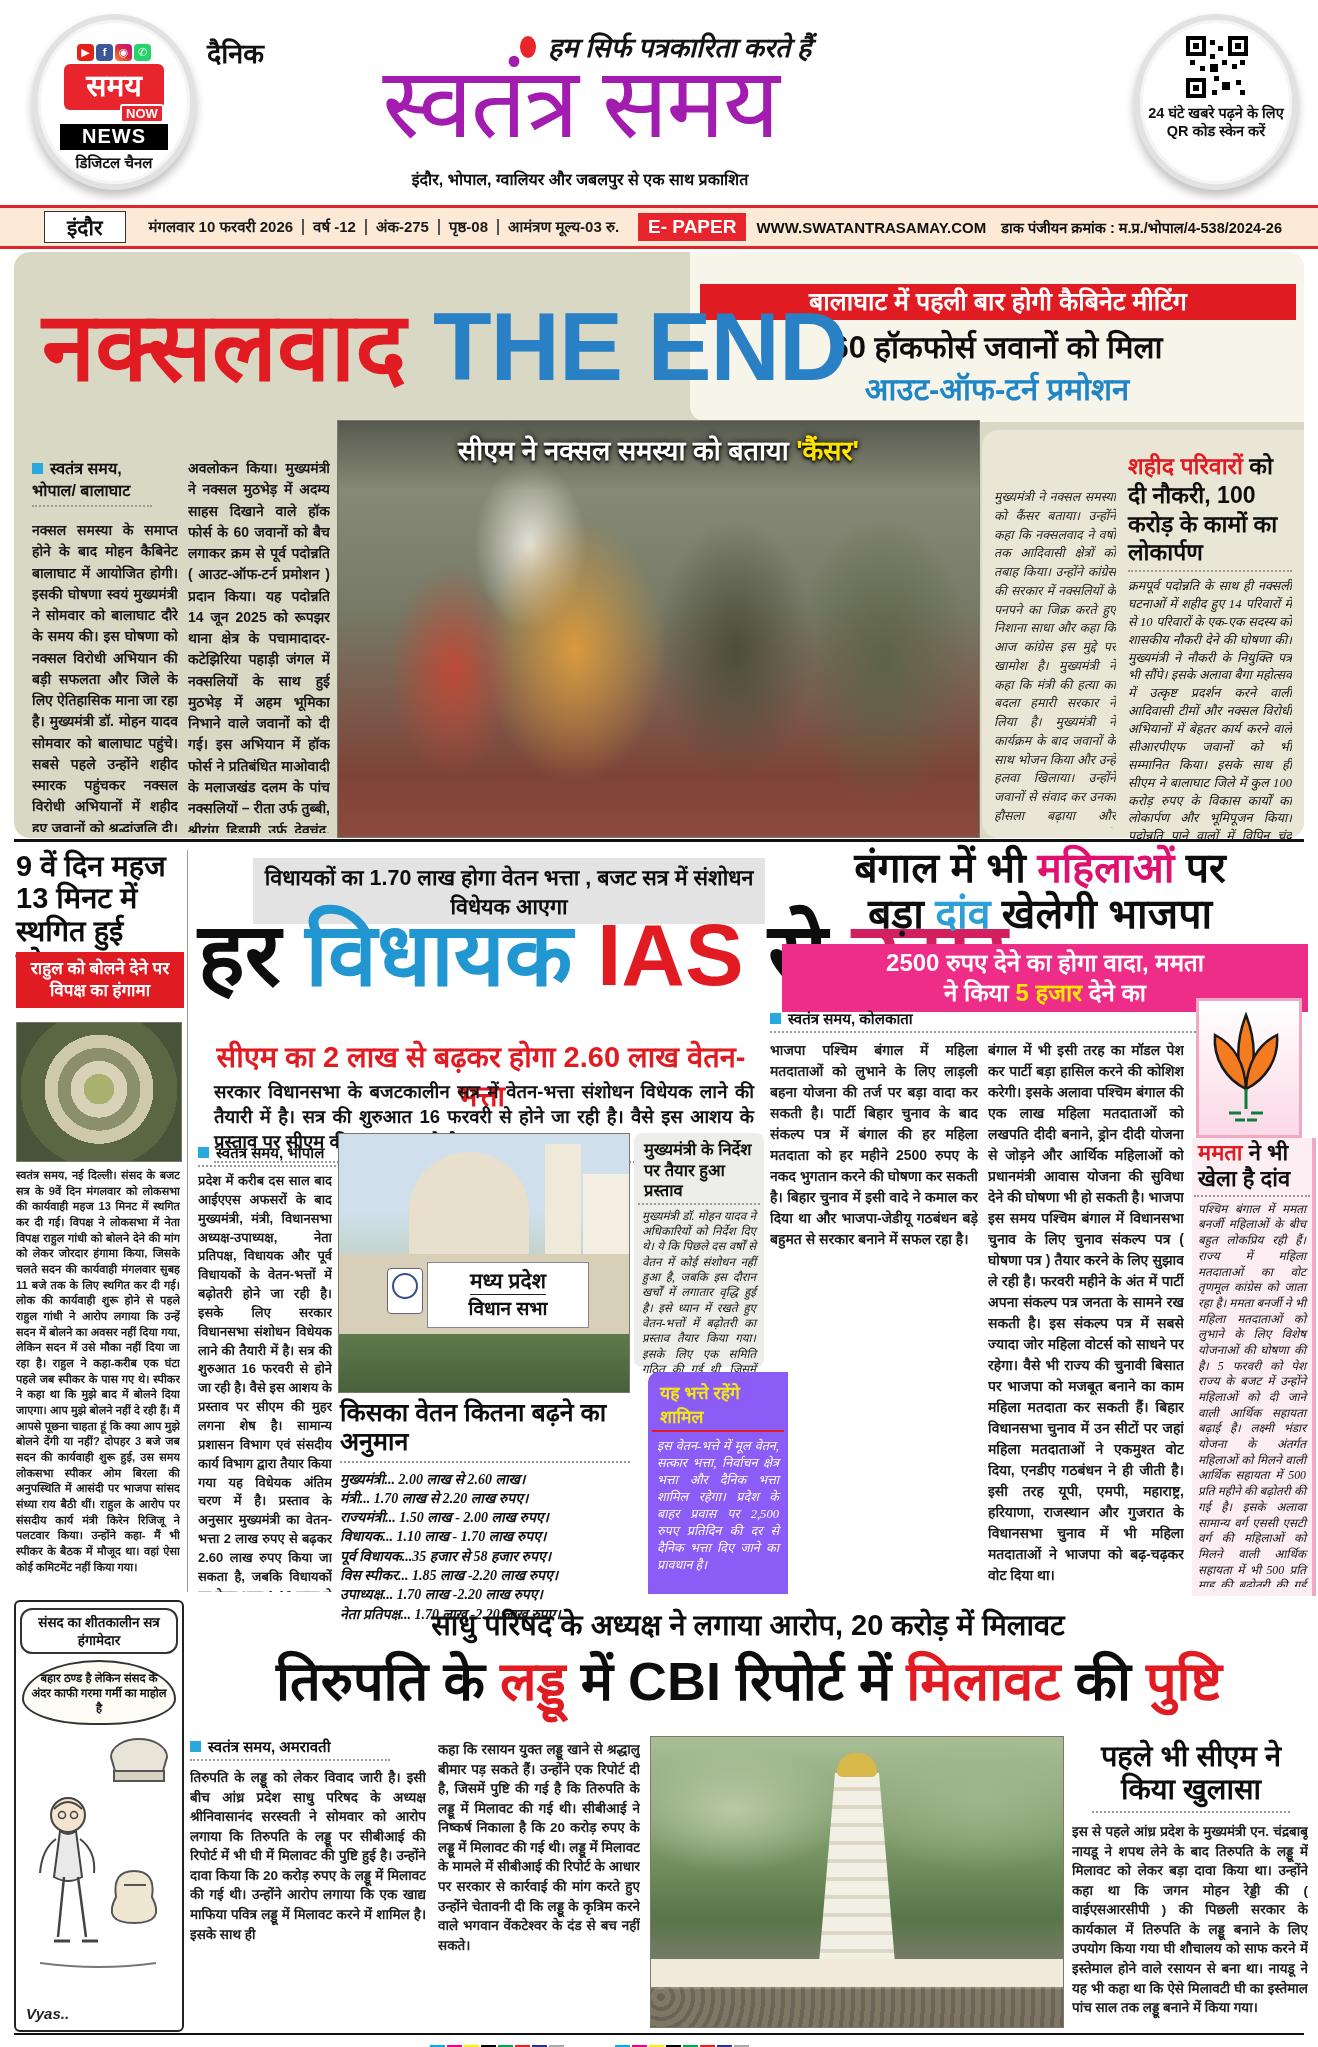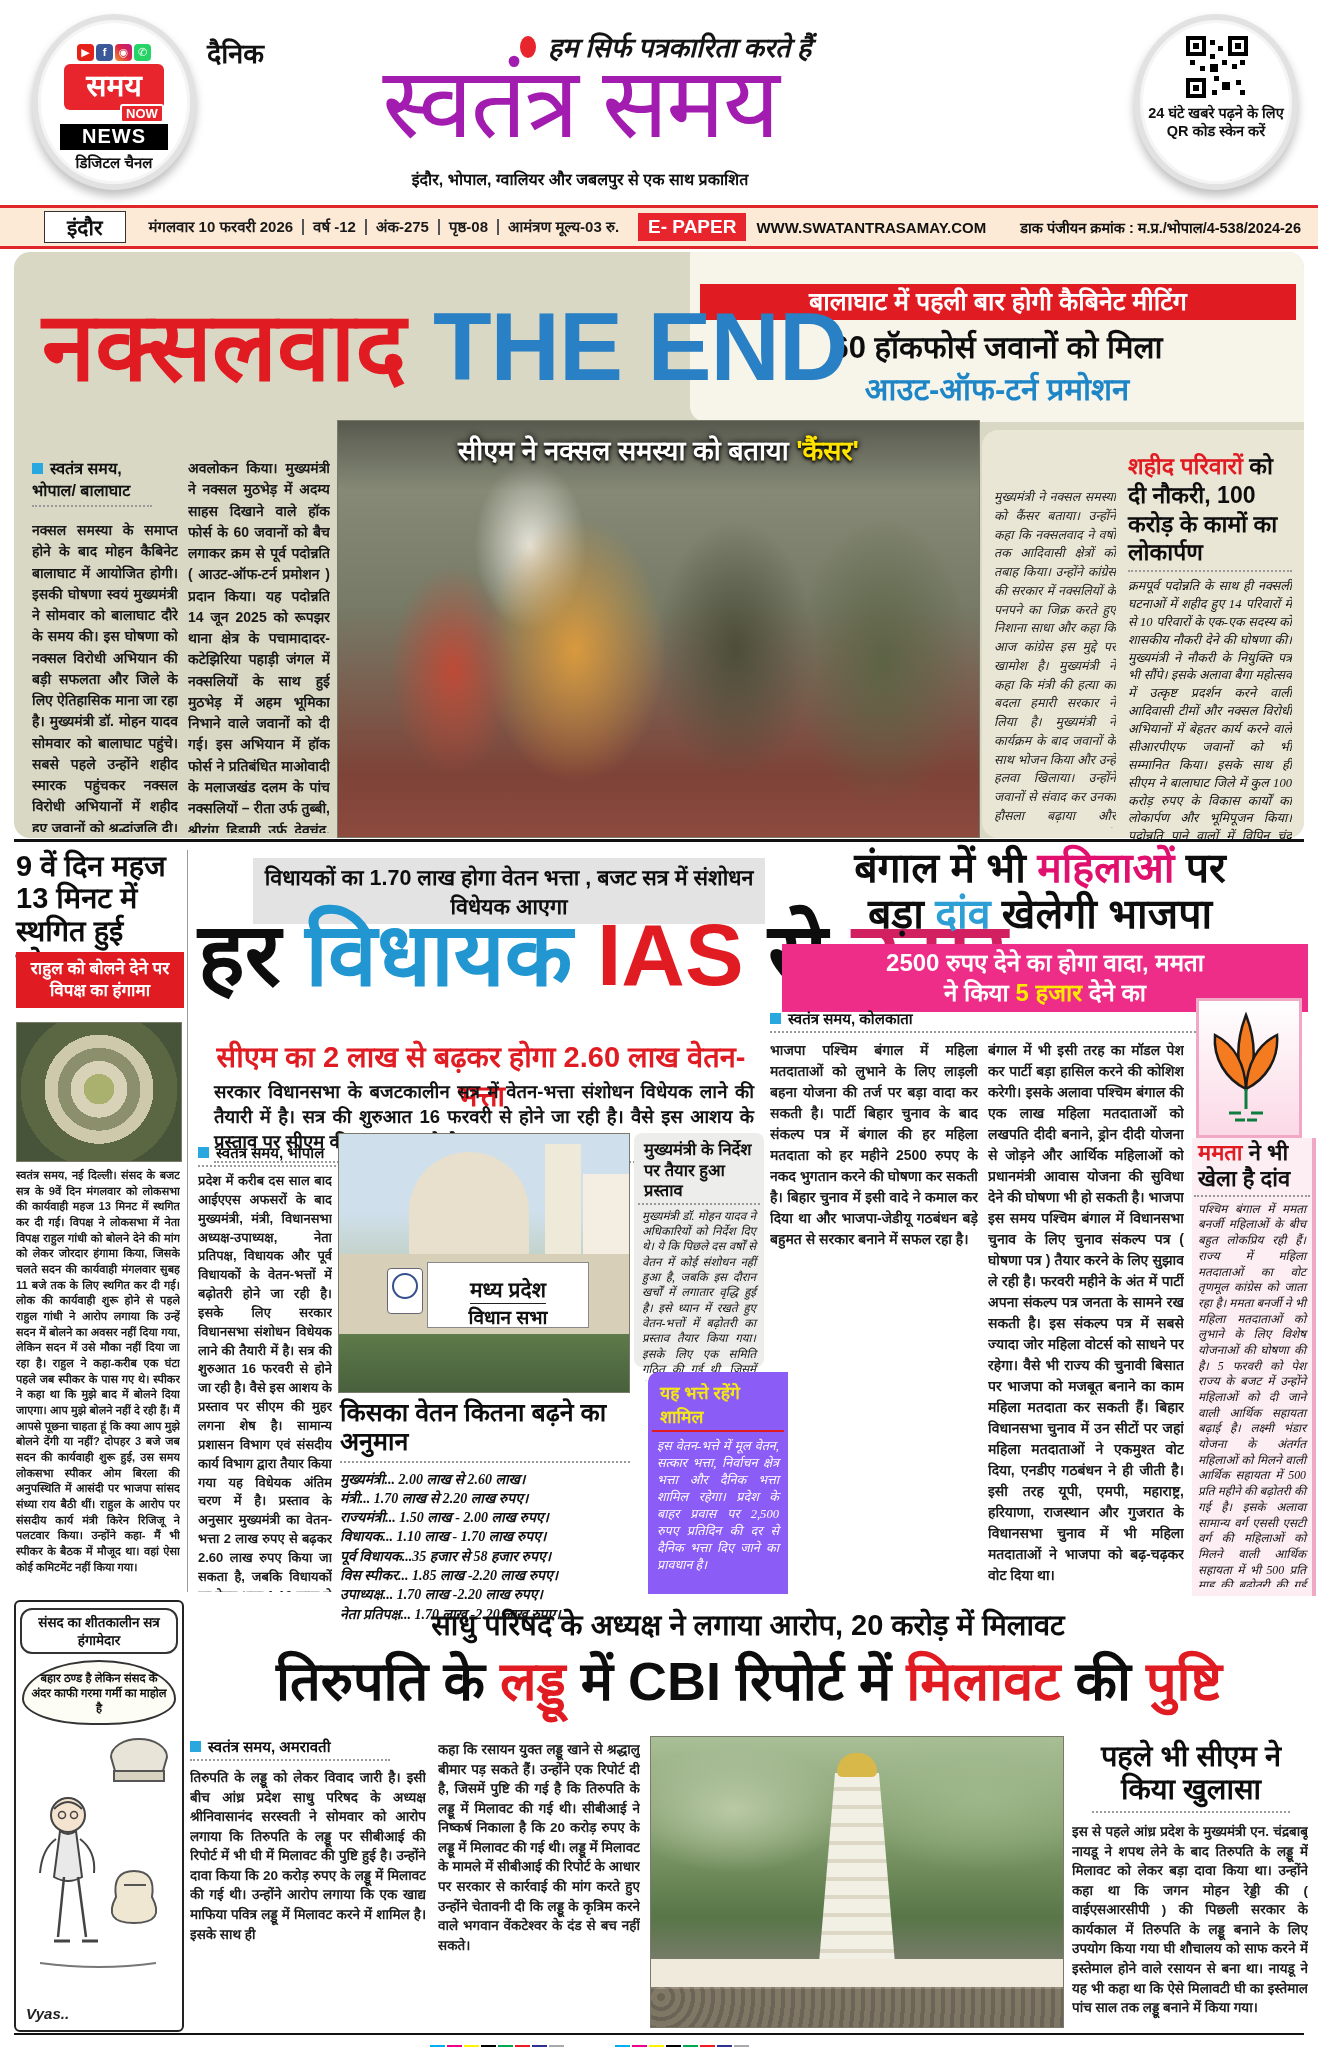"डाक पंजीयन क्रमांक :" div.b { margin-right: 17px -> 36px }
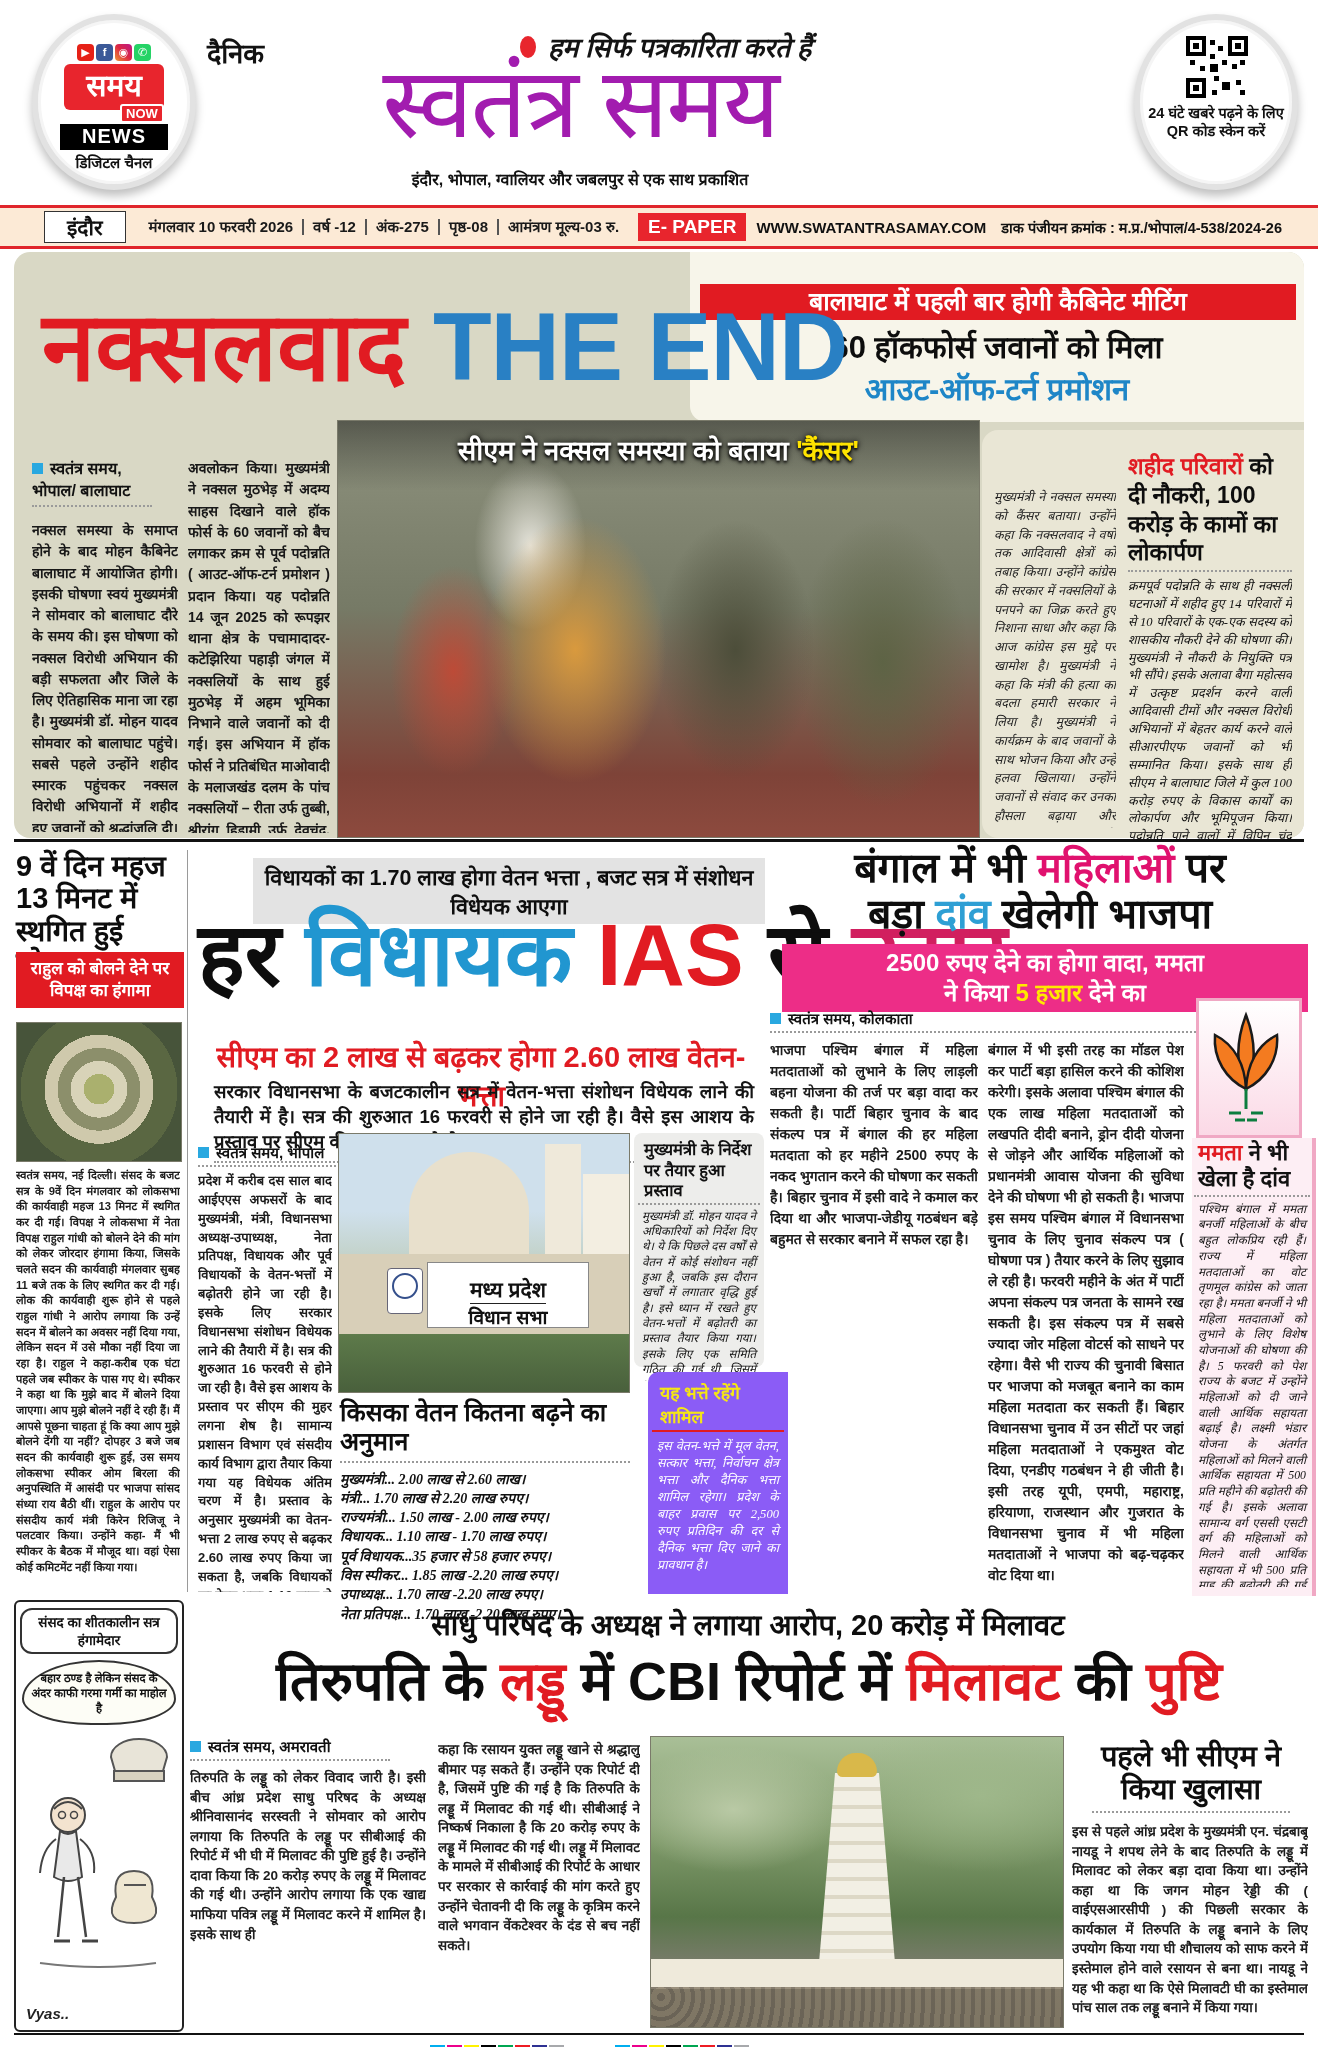"मध्य प्रदेश" div.b { margin-top: 12px -> 3px }
